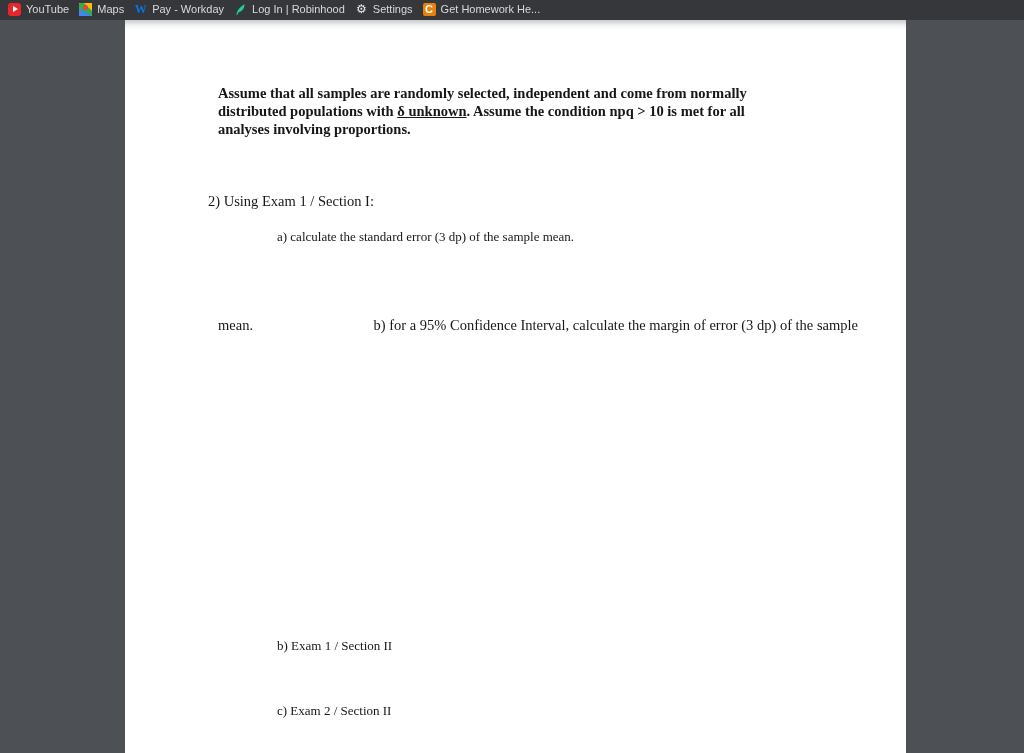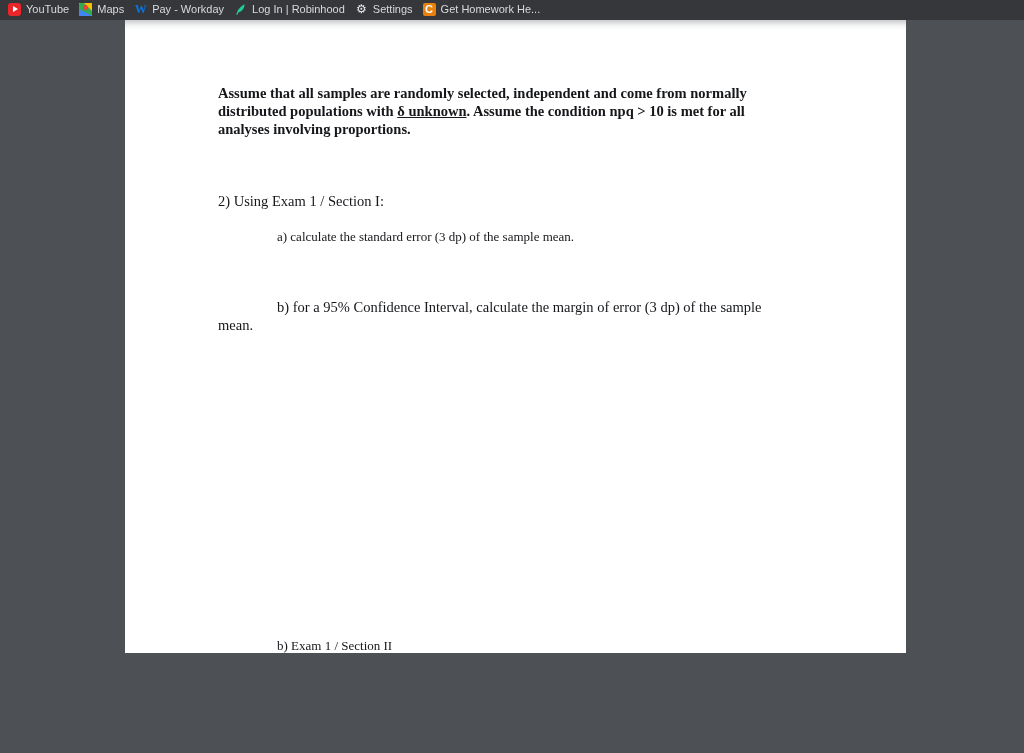"Assume that all samples are" #viewport { height: 633px -> 733px }
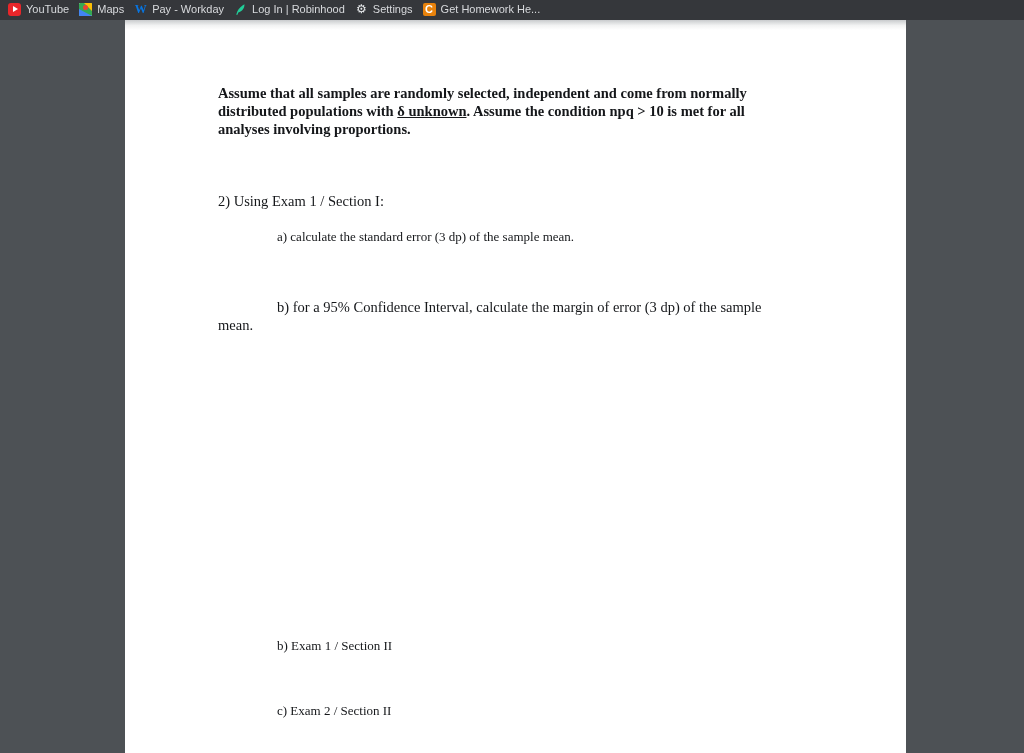"2) Using Exam 1 /" .q-number { left: 93px -> 83px }
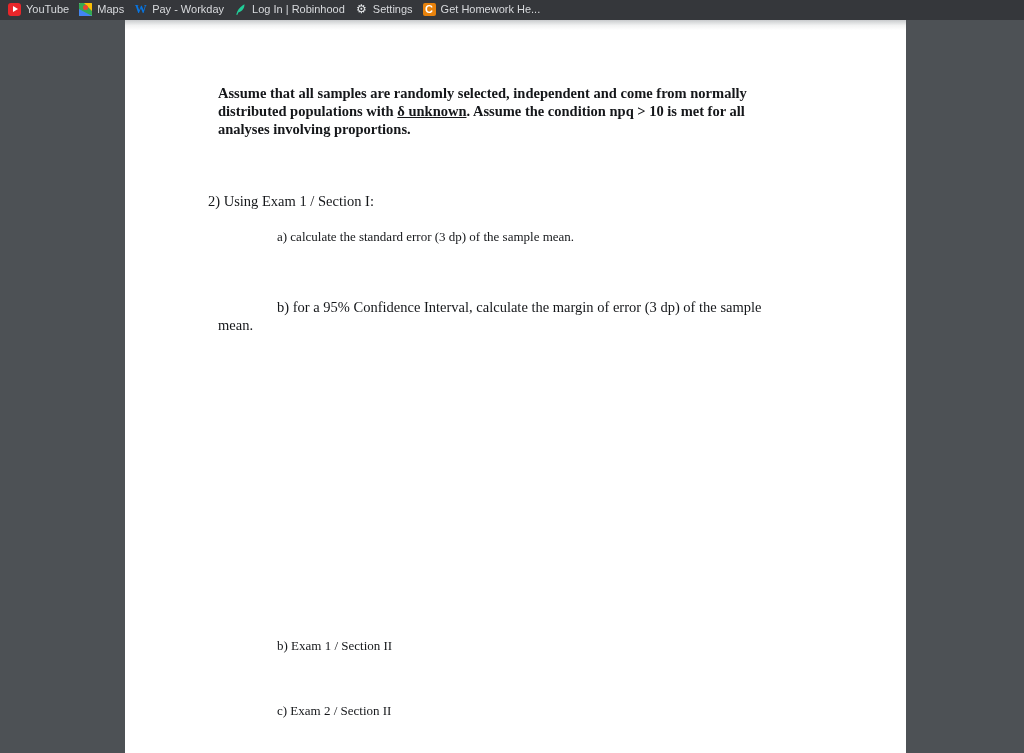"b) for a 95% Confidence" div.doc-block { text-align: none -> right; top: 278px -> 296px }
